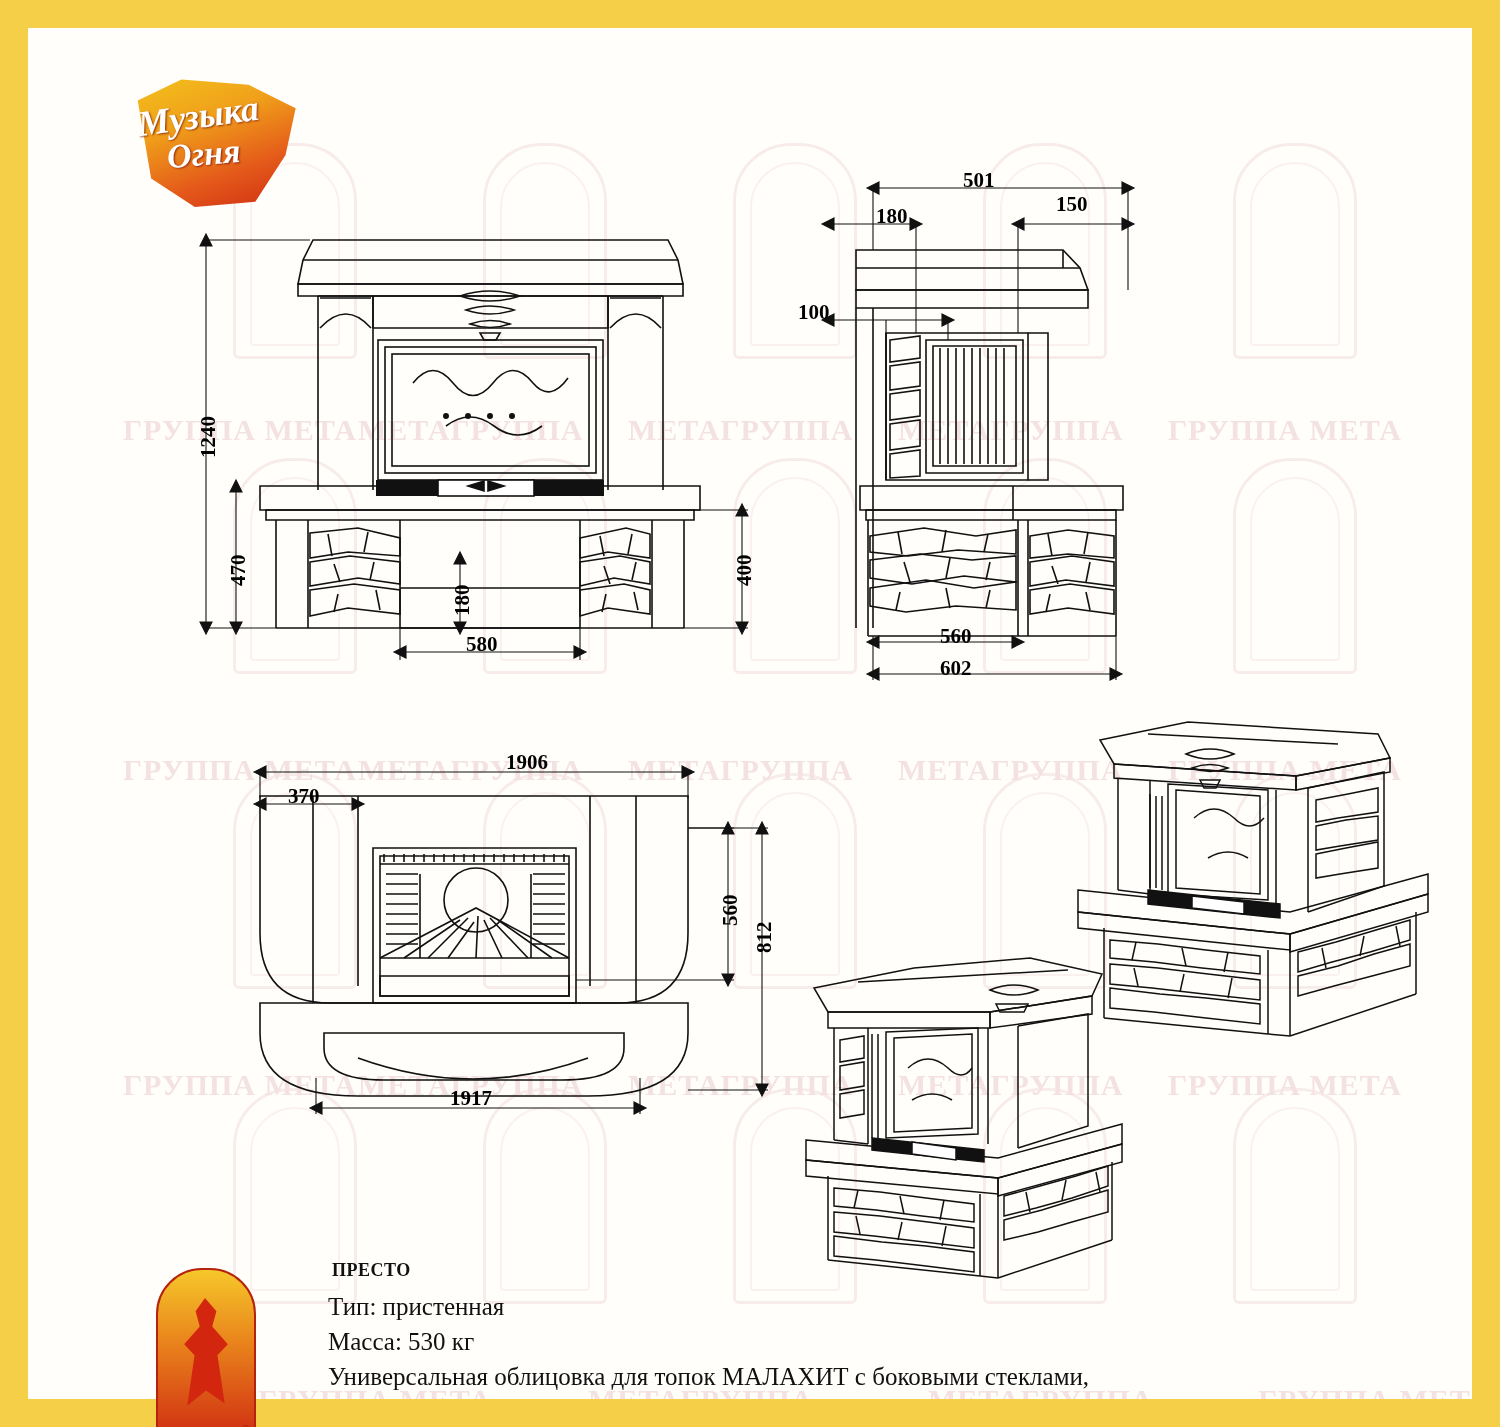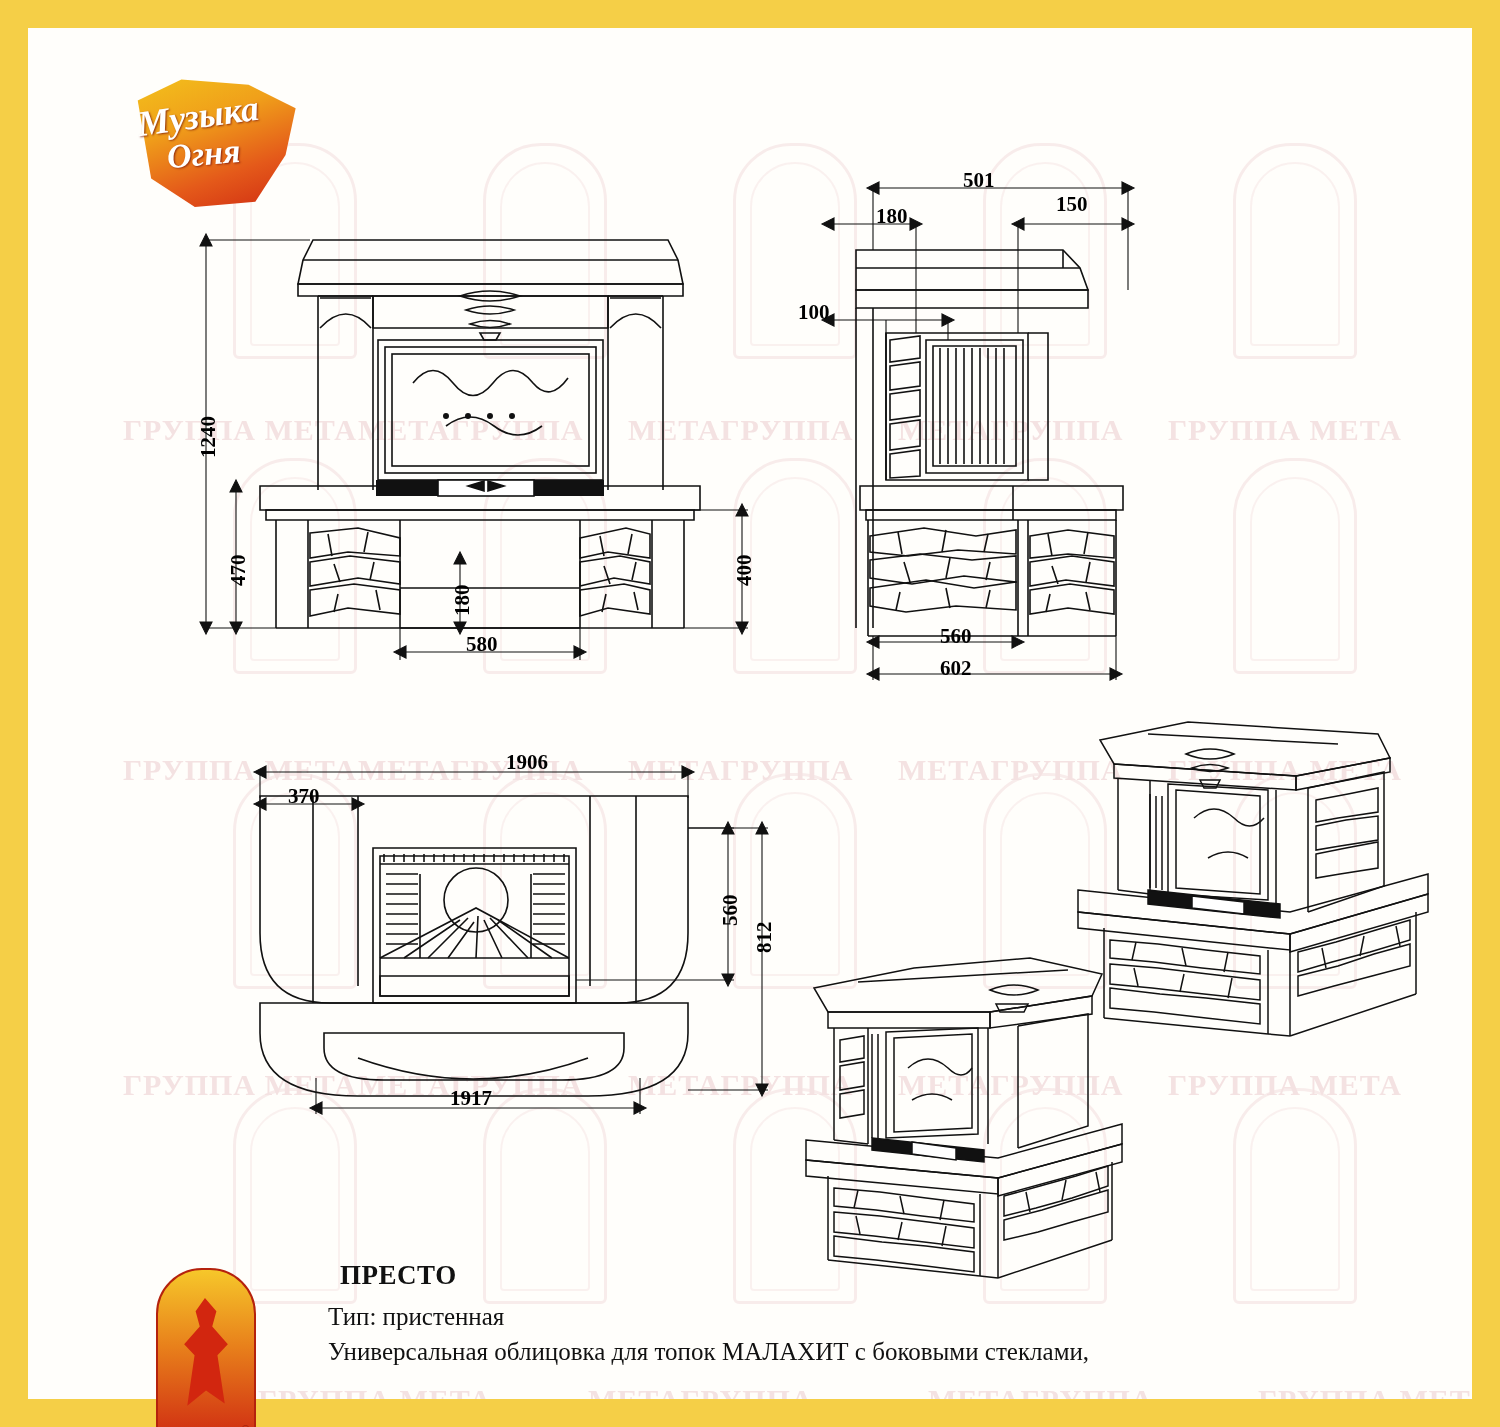"ПРЕСТО" .spec h1 { font-size: 27px -> 18px; margin: 0 0 10px 12px -> 0 0 10px 4px }
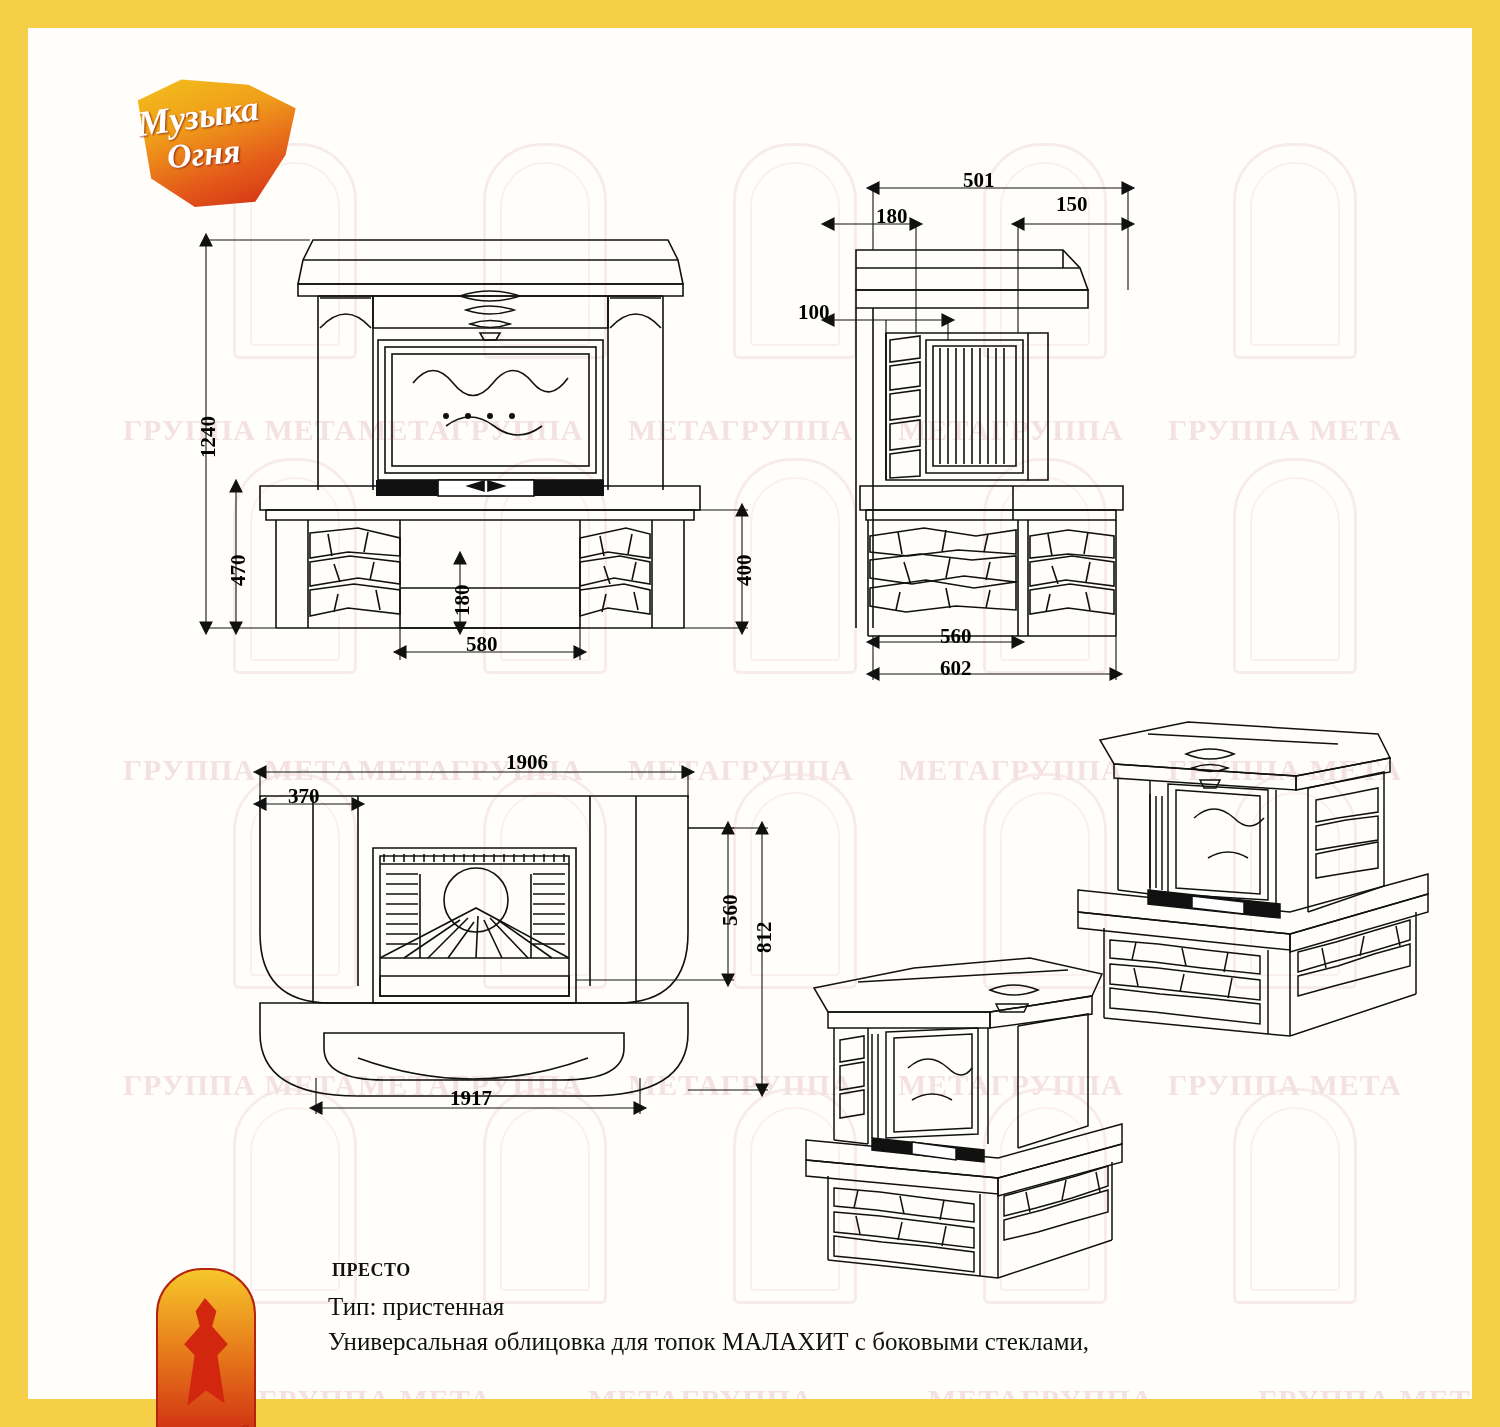"Масса: 530 кг" p { html: none -> <p>Масса: 530 кг</p> }
